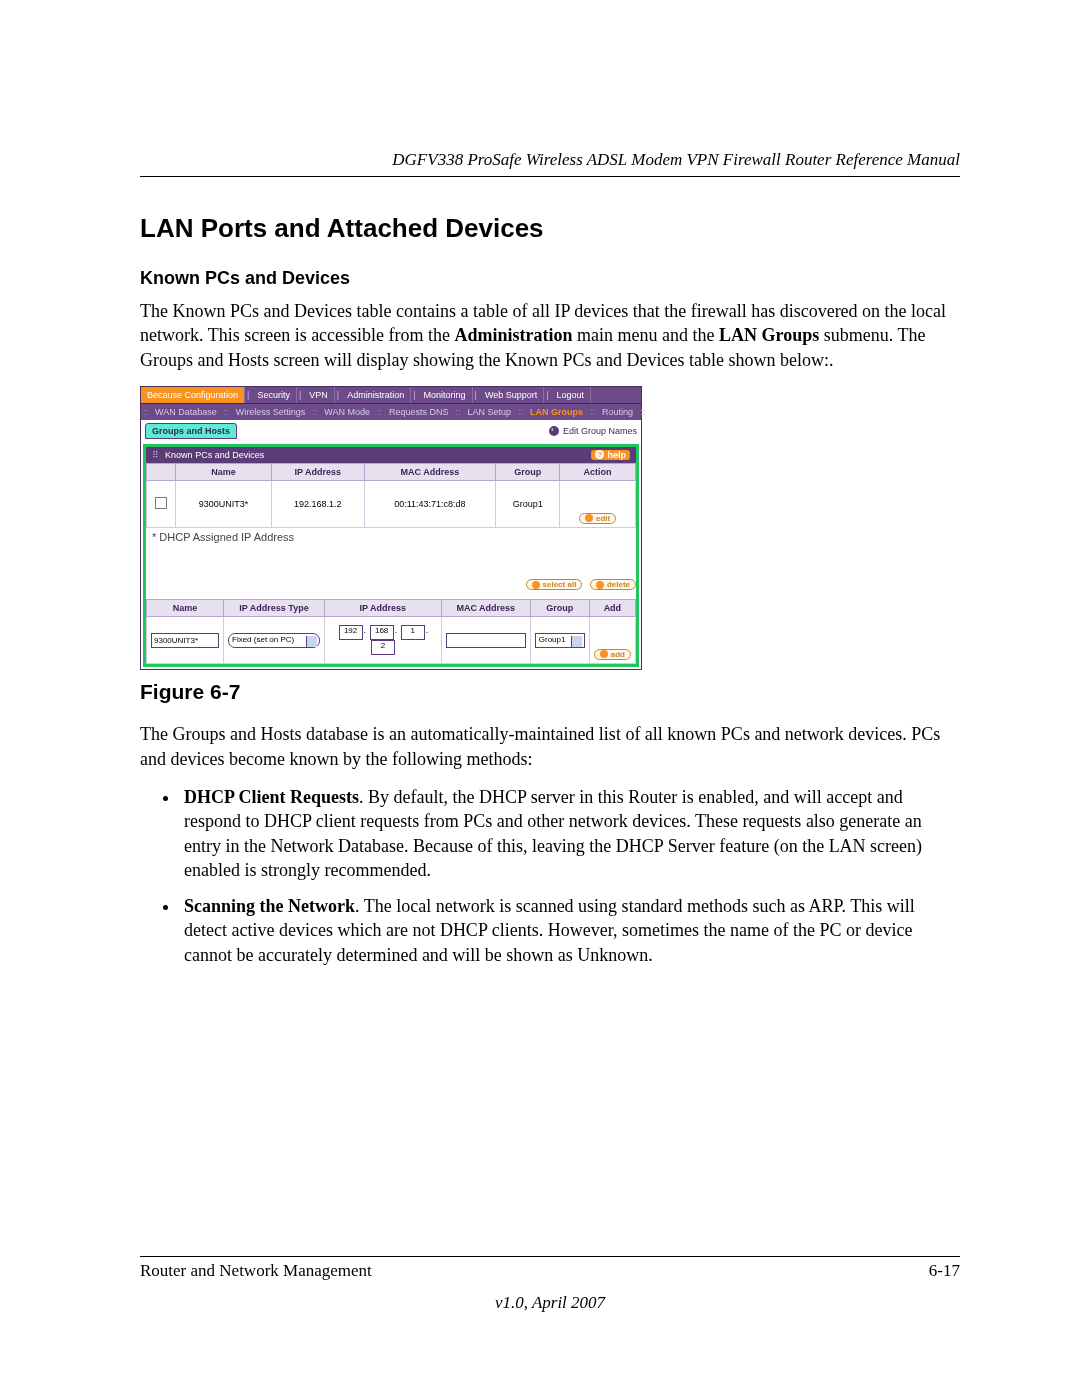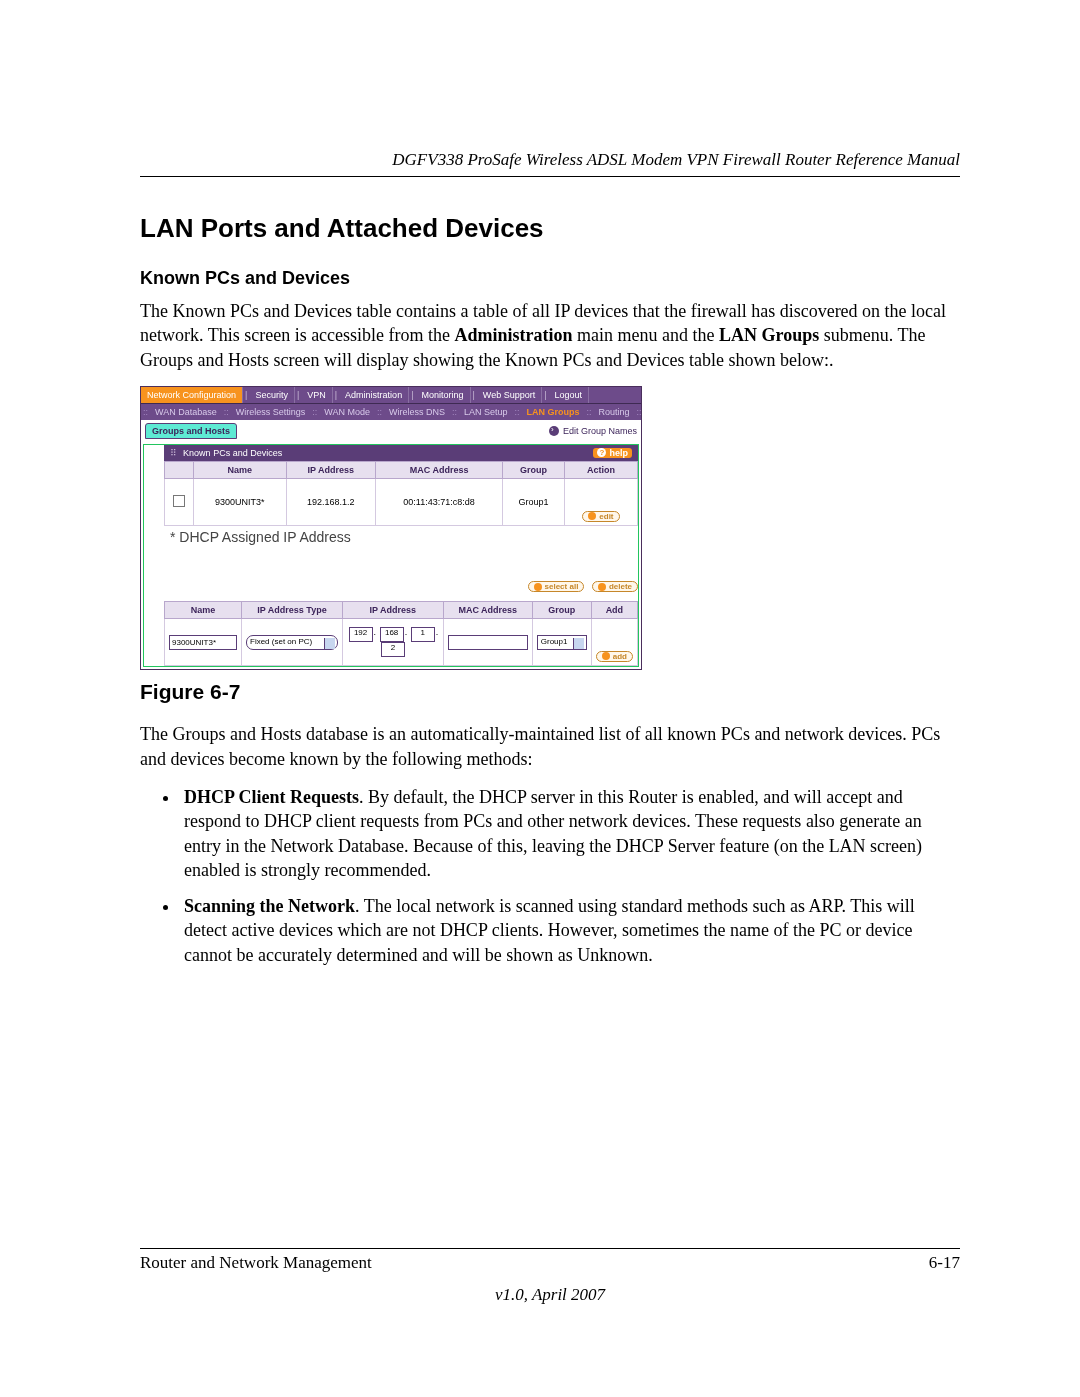"Network Configuration" div.tab { text: Network -> Because }
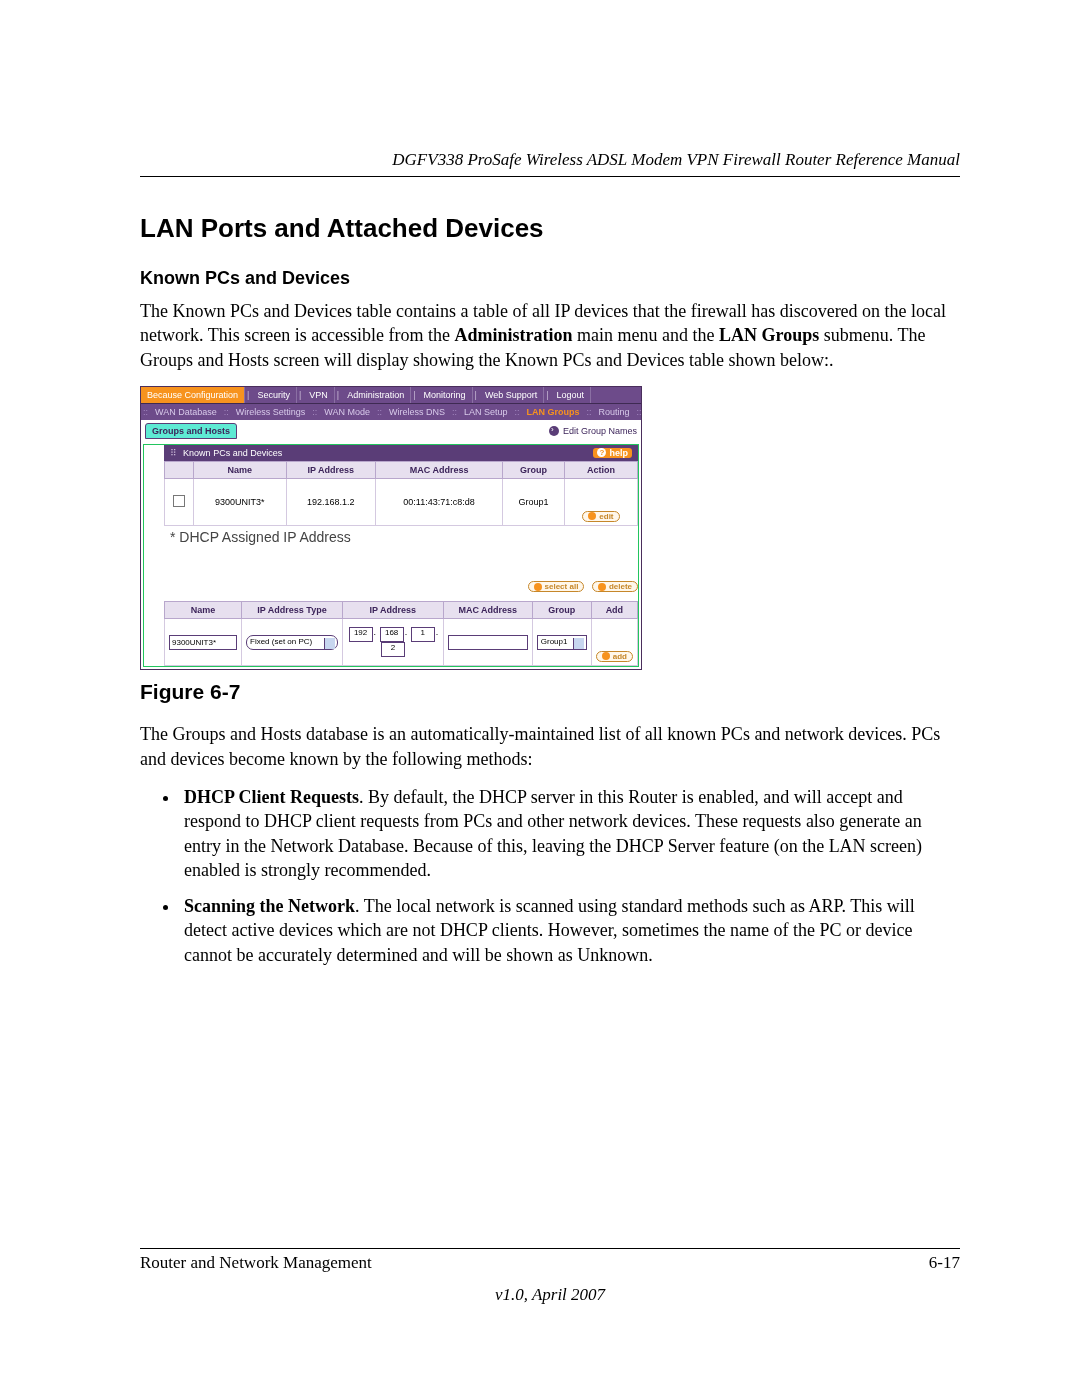"Wireless DNS" div.tab { text: Wireless -> Requests }
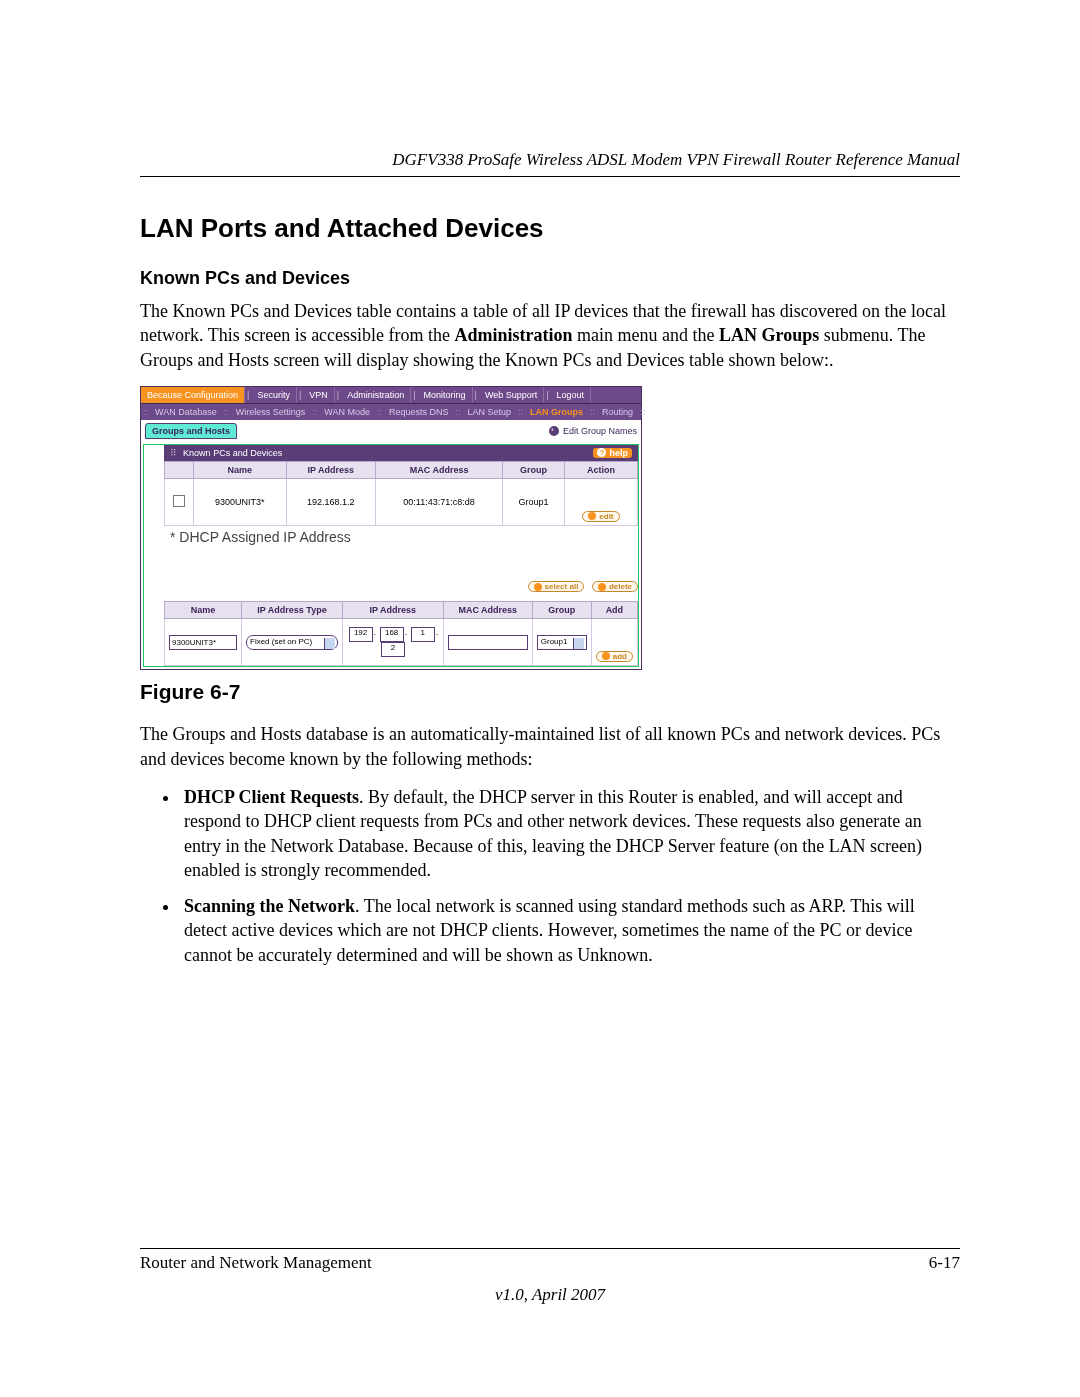"⠿ Known PCs and Devices" .panel { border: 1px solid #22c55e -> 3px solid #22c55e; padding-left: 20px -> none }
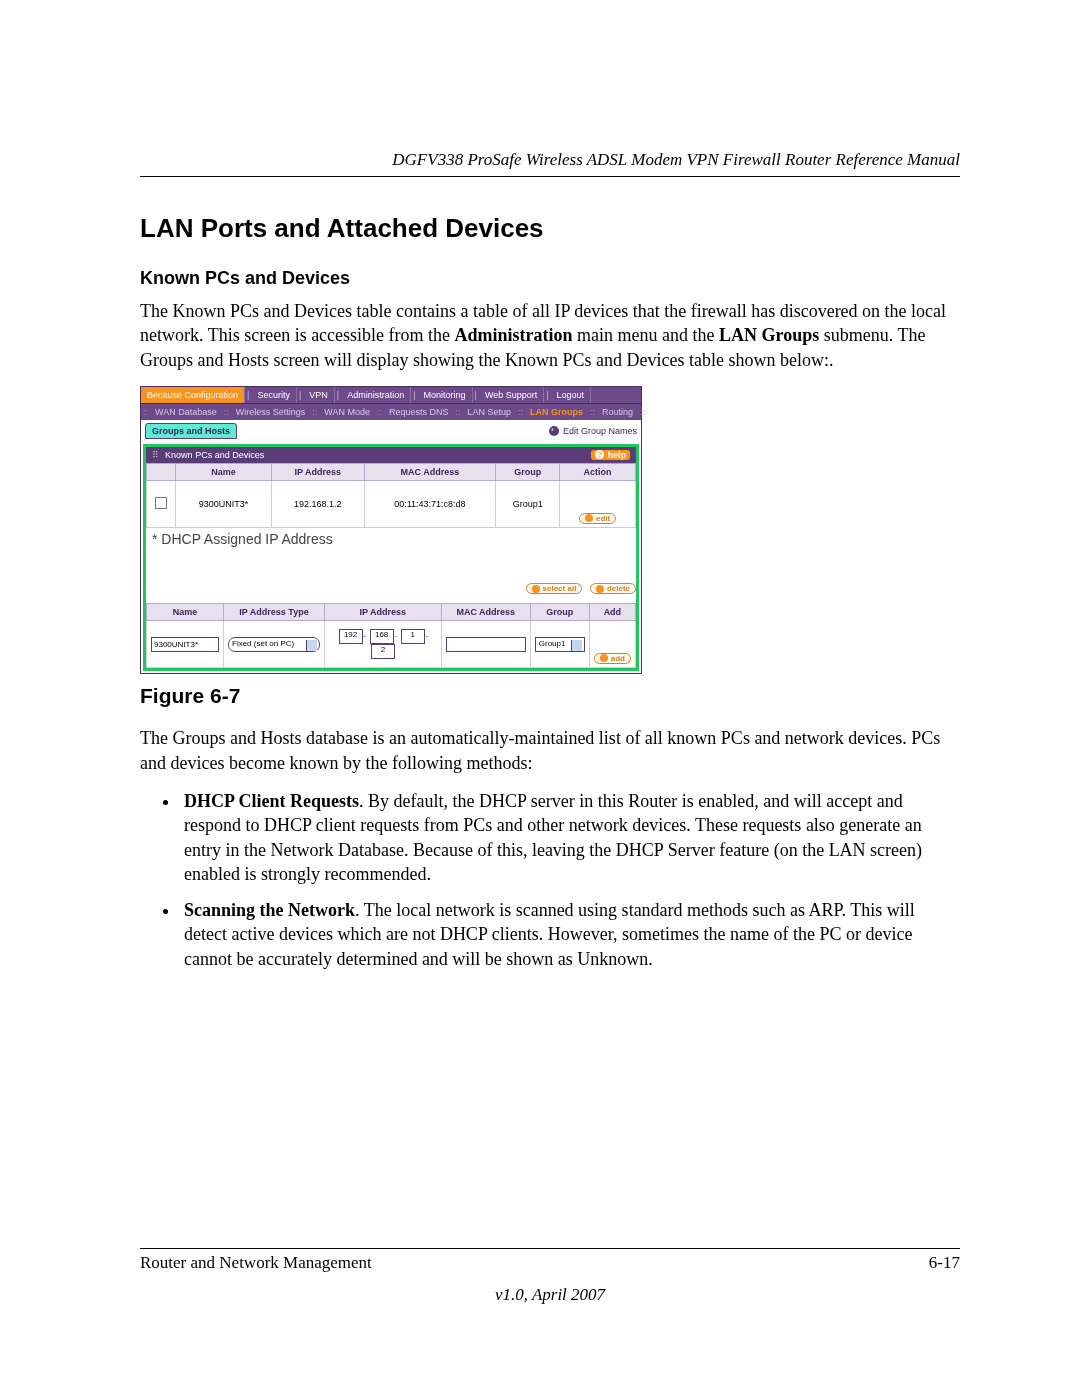"* DHCP Assigned IP Address" .foot-note { font-size: 14px -> 11px }
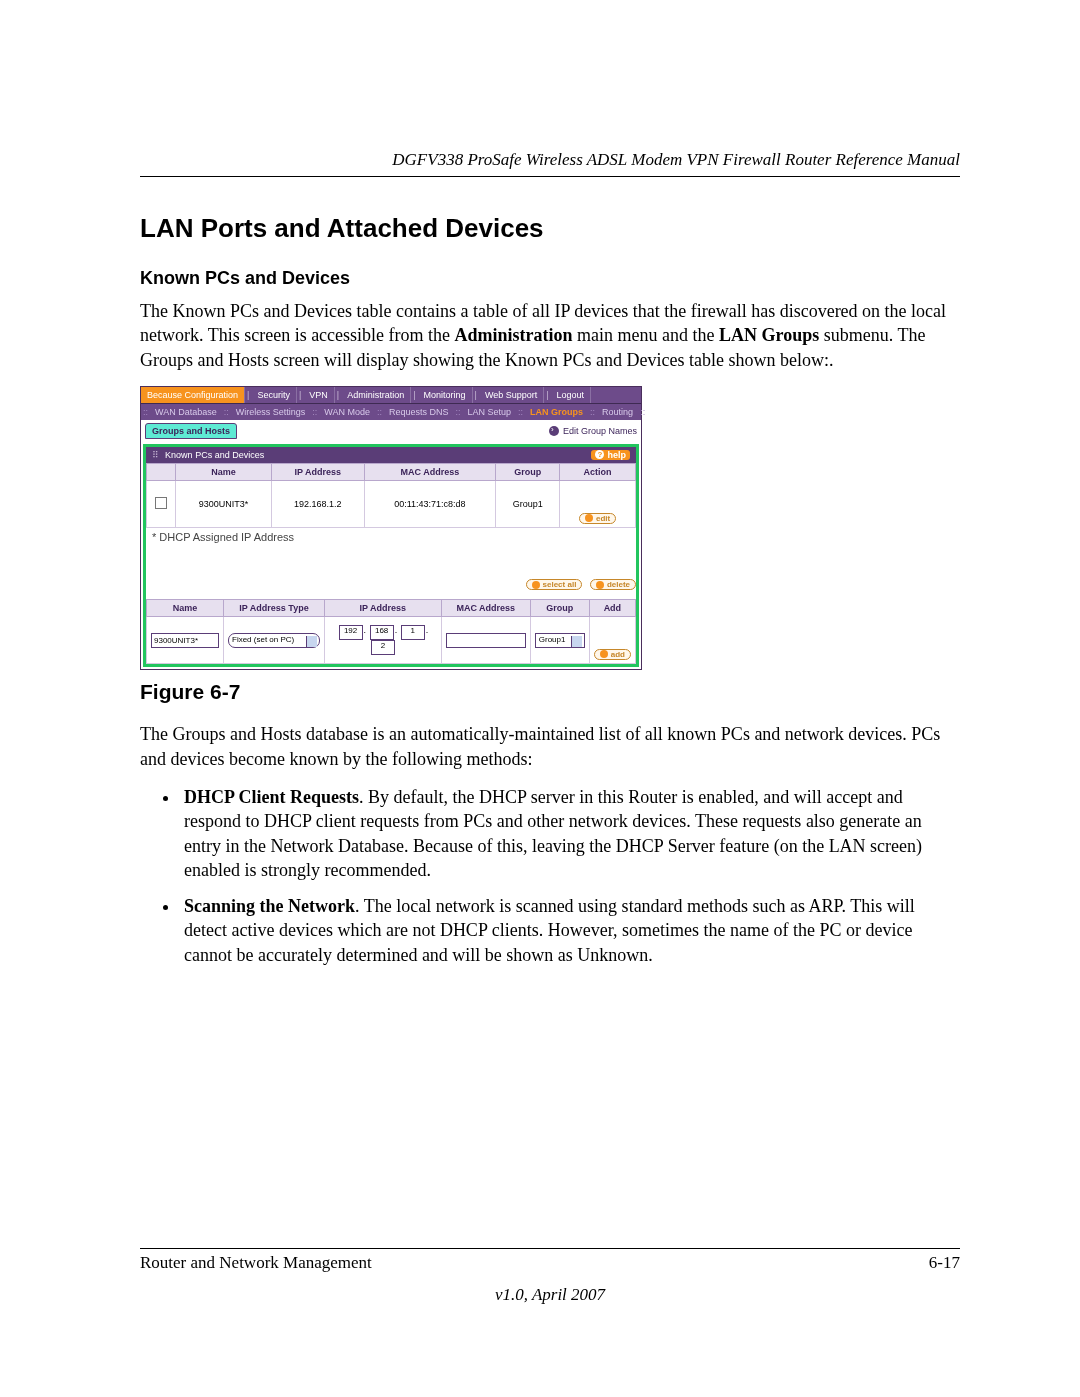"Router and Network Management" .page-footer { bottom: 92px -> 84px }
